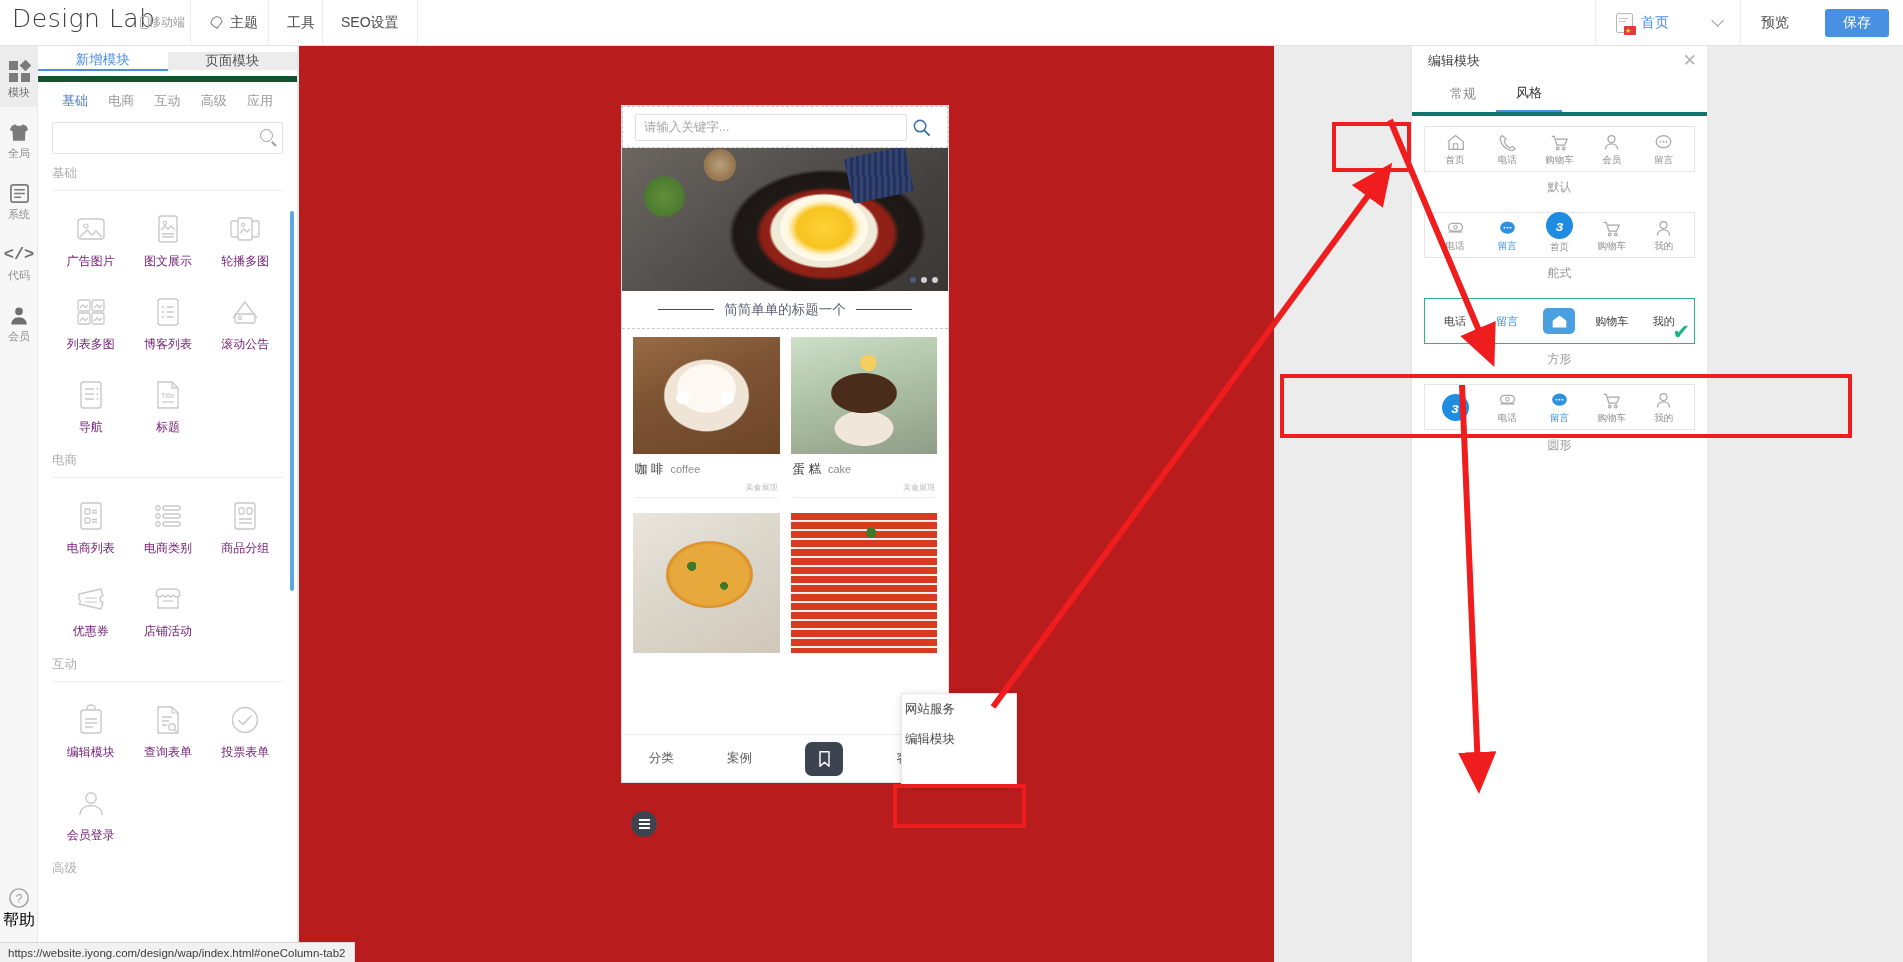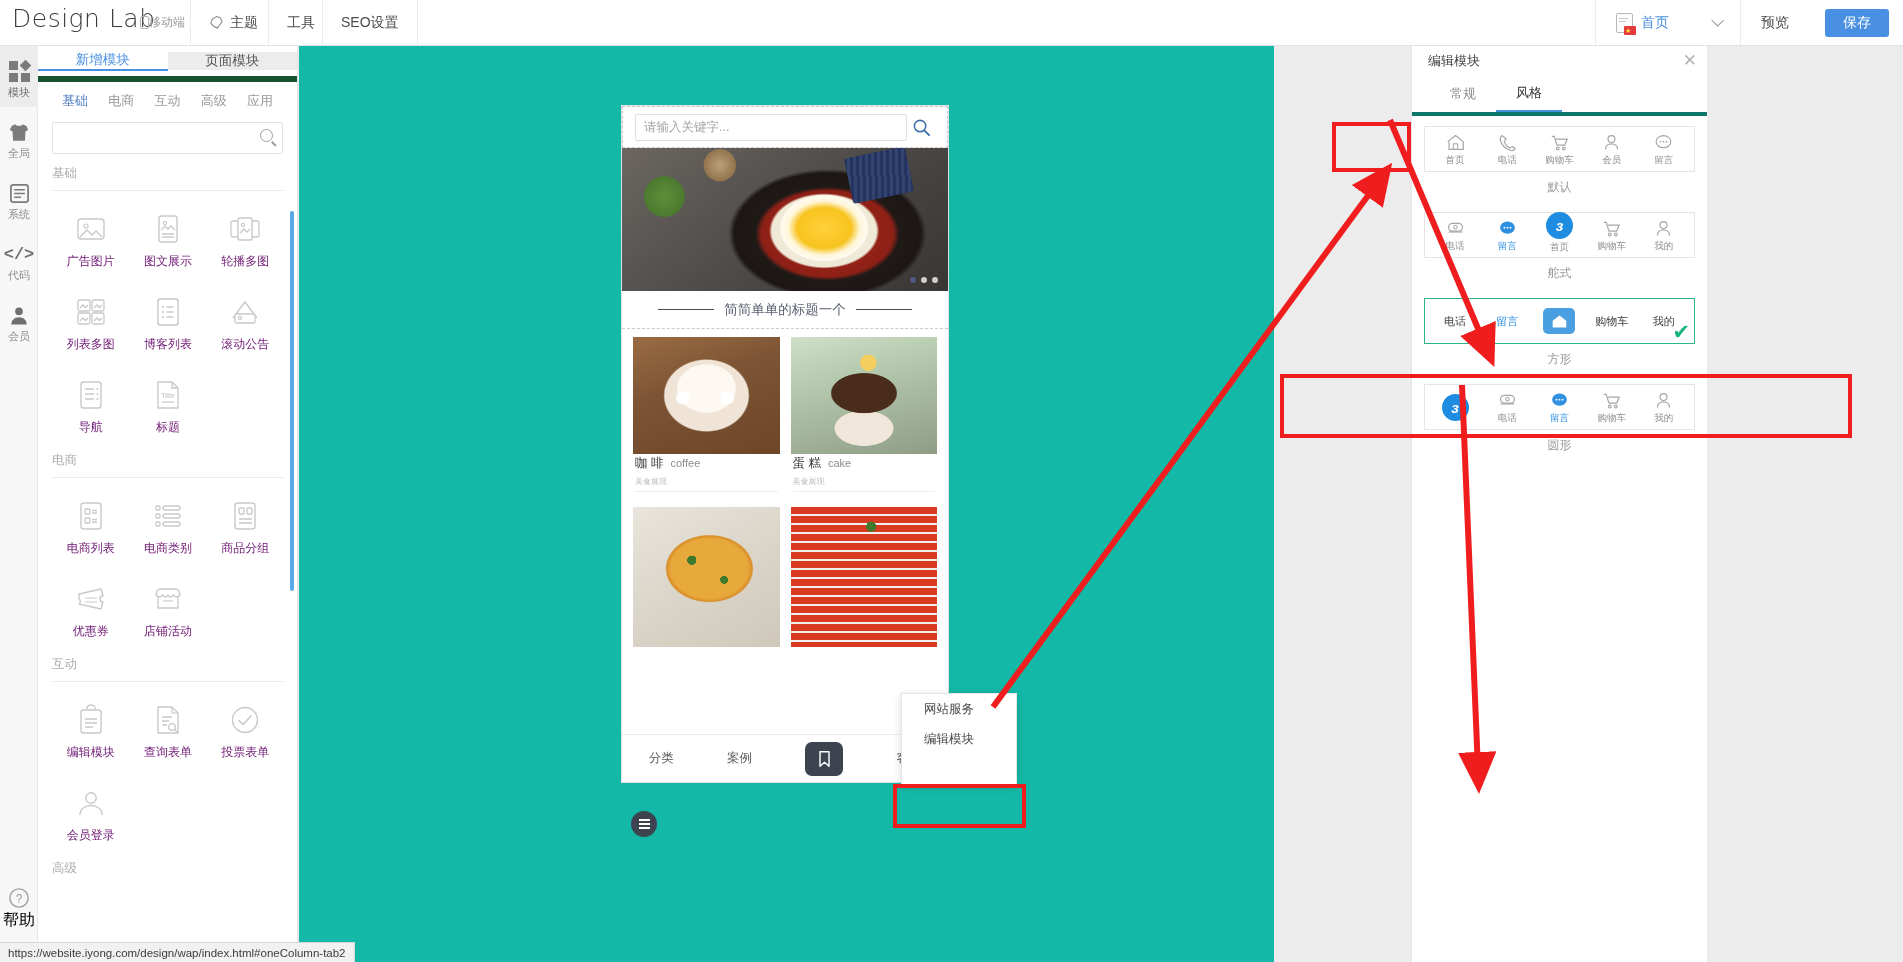"请输入关键字..." .canvas { background: #14b8a6 -> #b91c1c; text-align: none -> right }
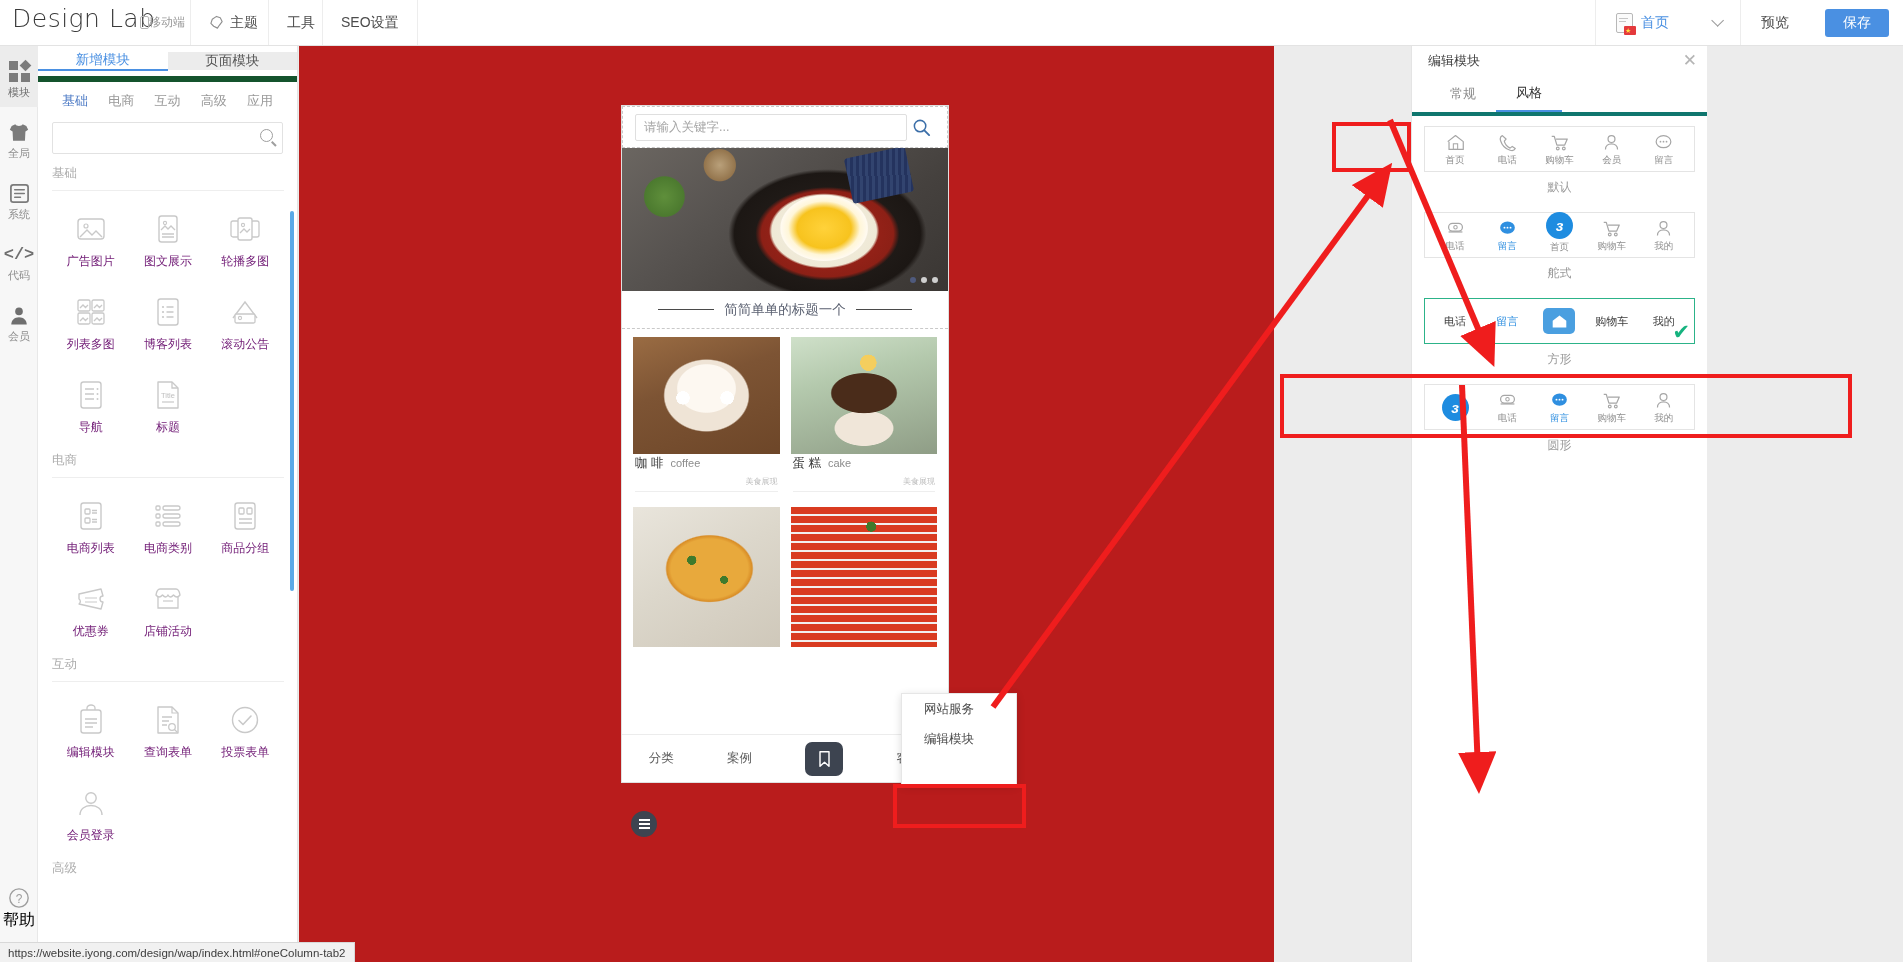"咖 啡" .prod-meta { padding: 1px 2px 4px -> 7px 2px 4px }
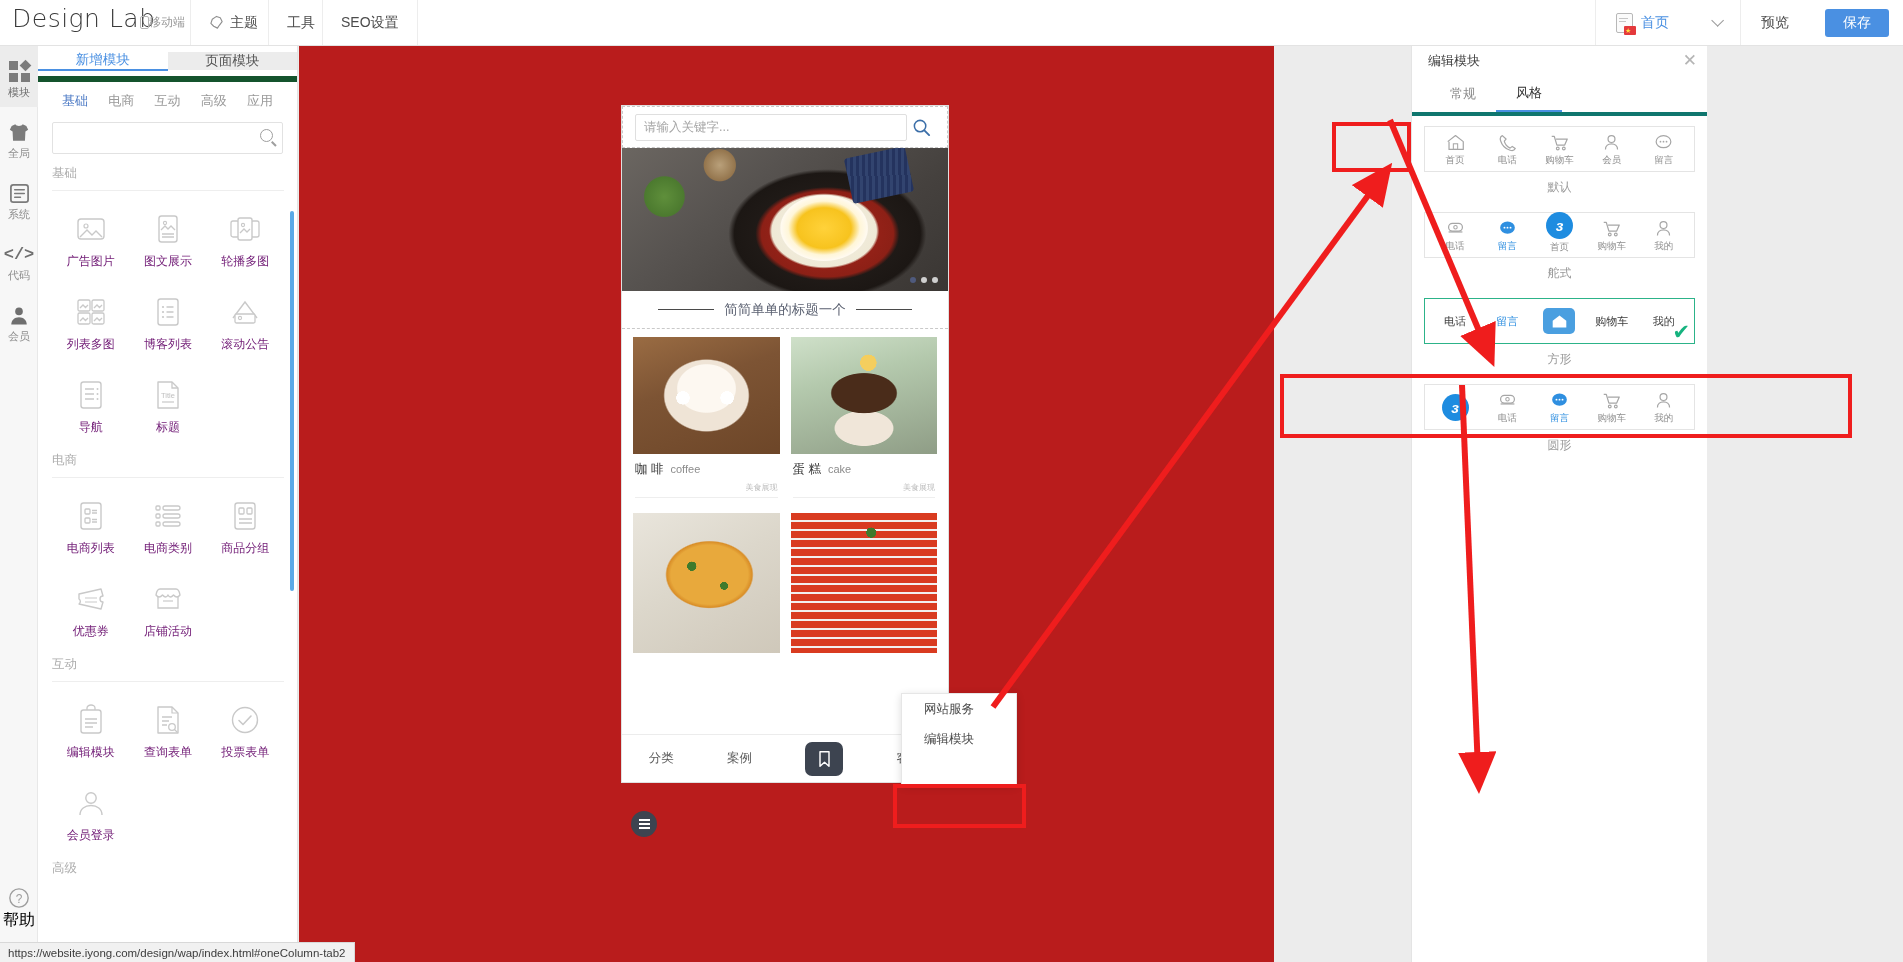"网站服务" .ctx-item { padding-left: 22px -> 3px }
